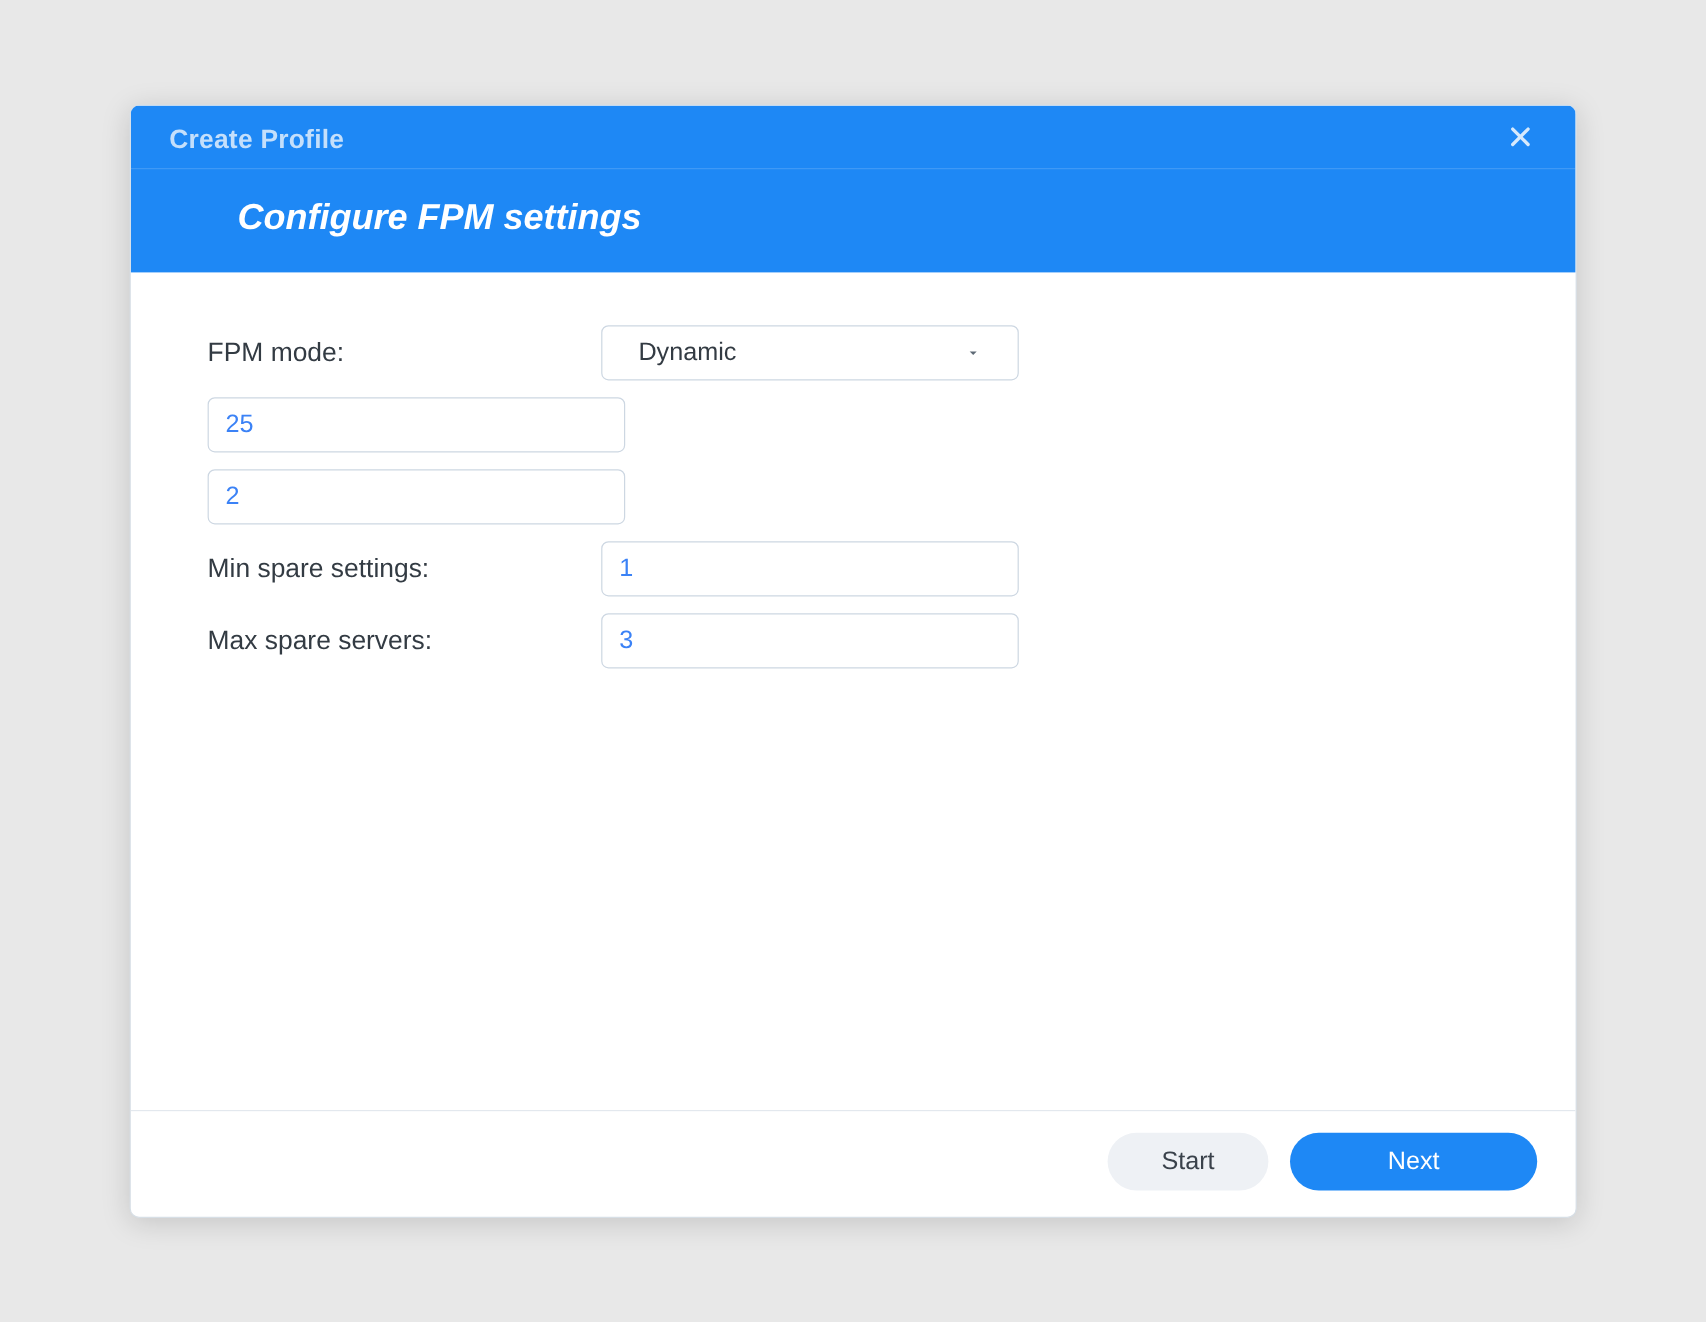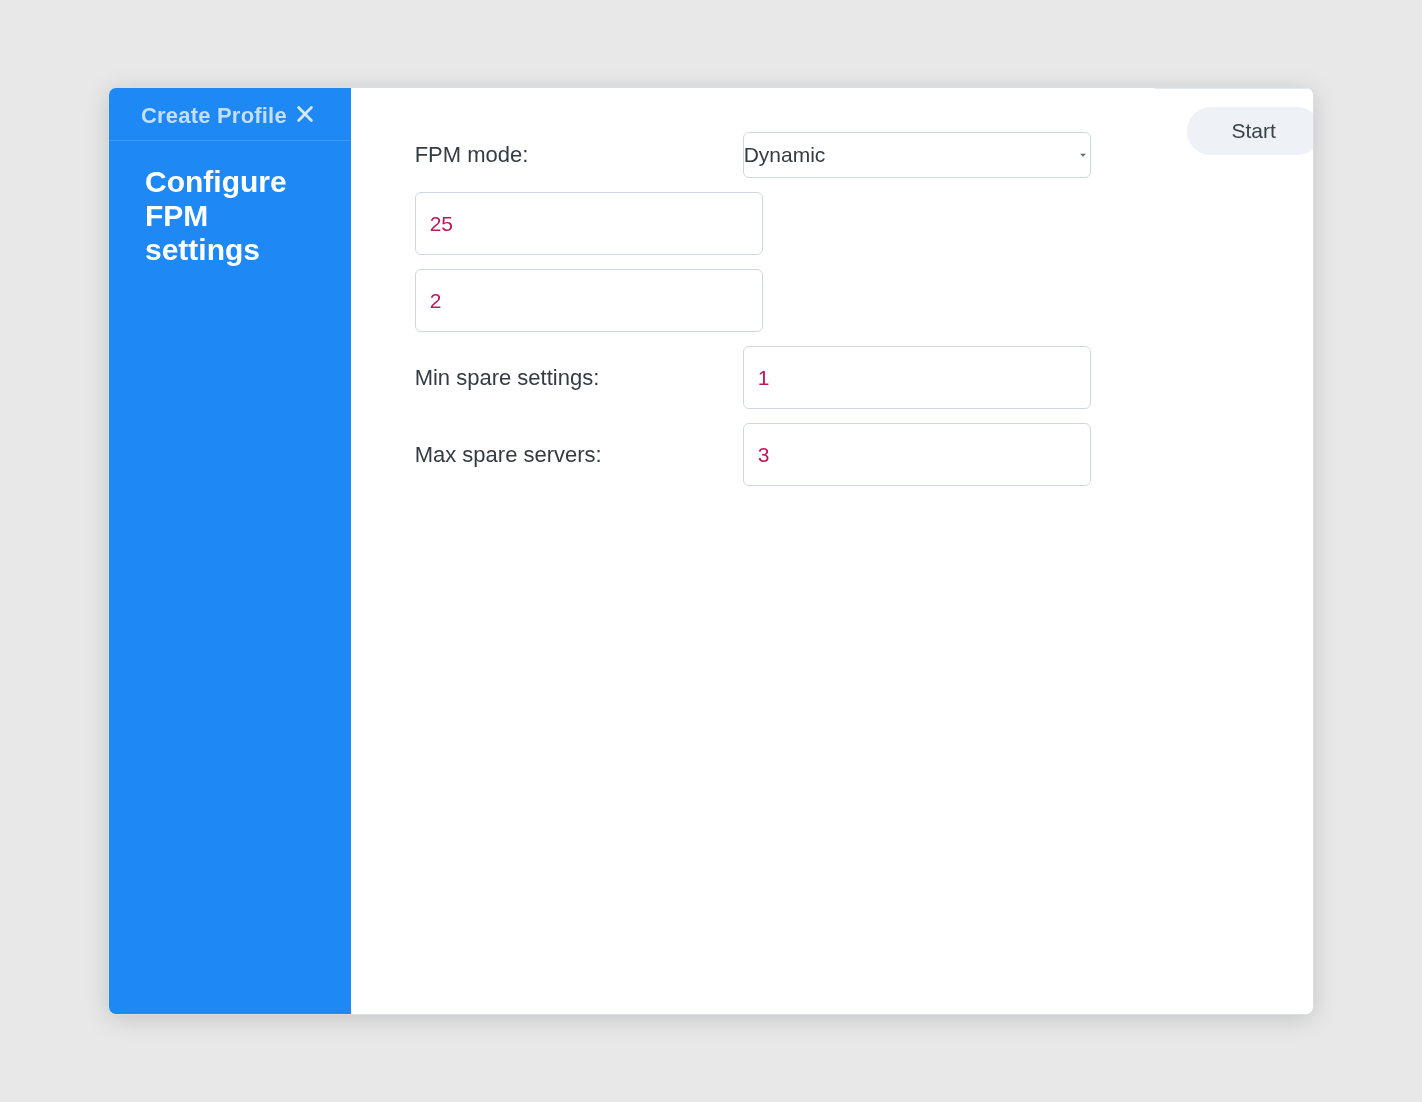"Create Profile" .modal { flex-direction: row -> column }
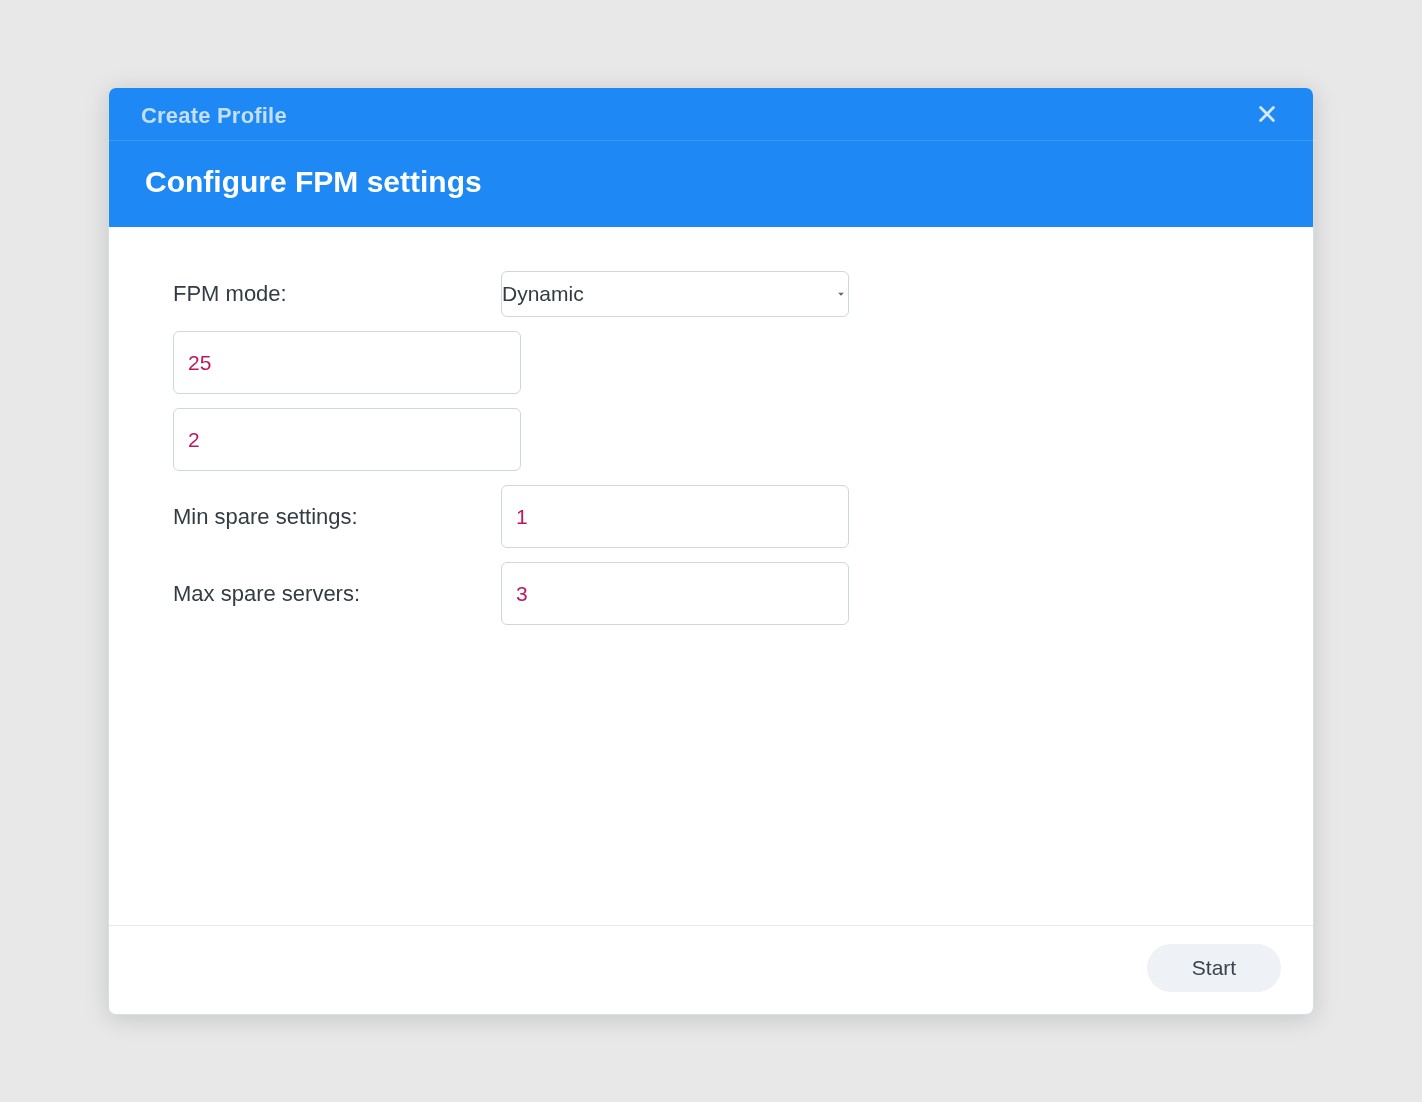"Configure FPM settings" .subtitle-bar { font-style: none -> italic; padding: 24px 64px 28px 36px -> 24px 64px 28px 89px }
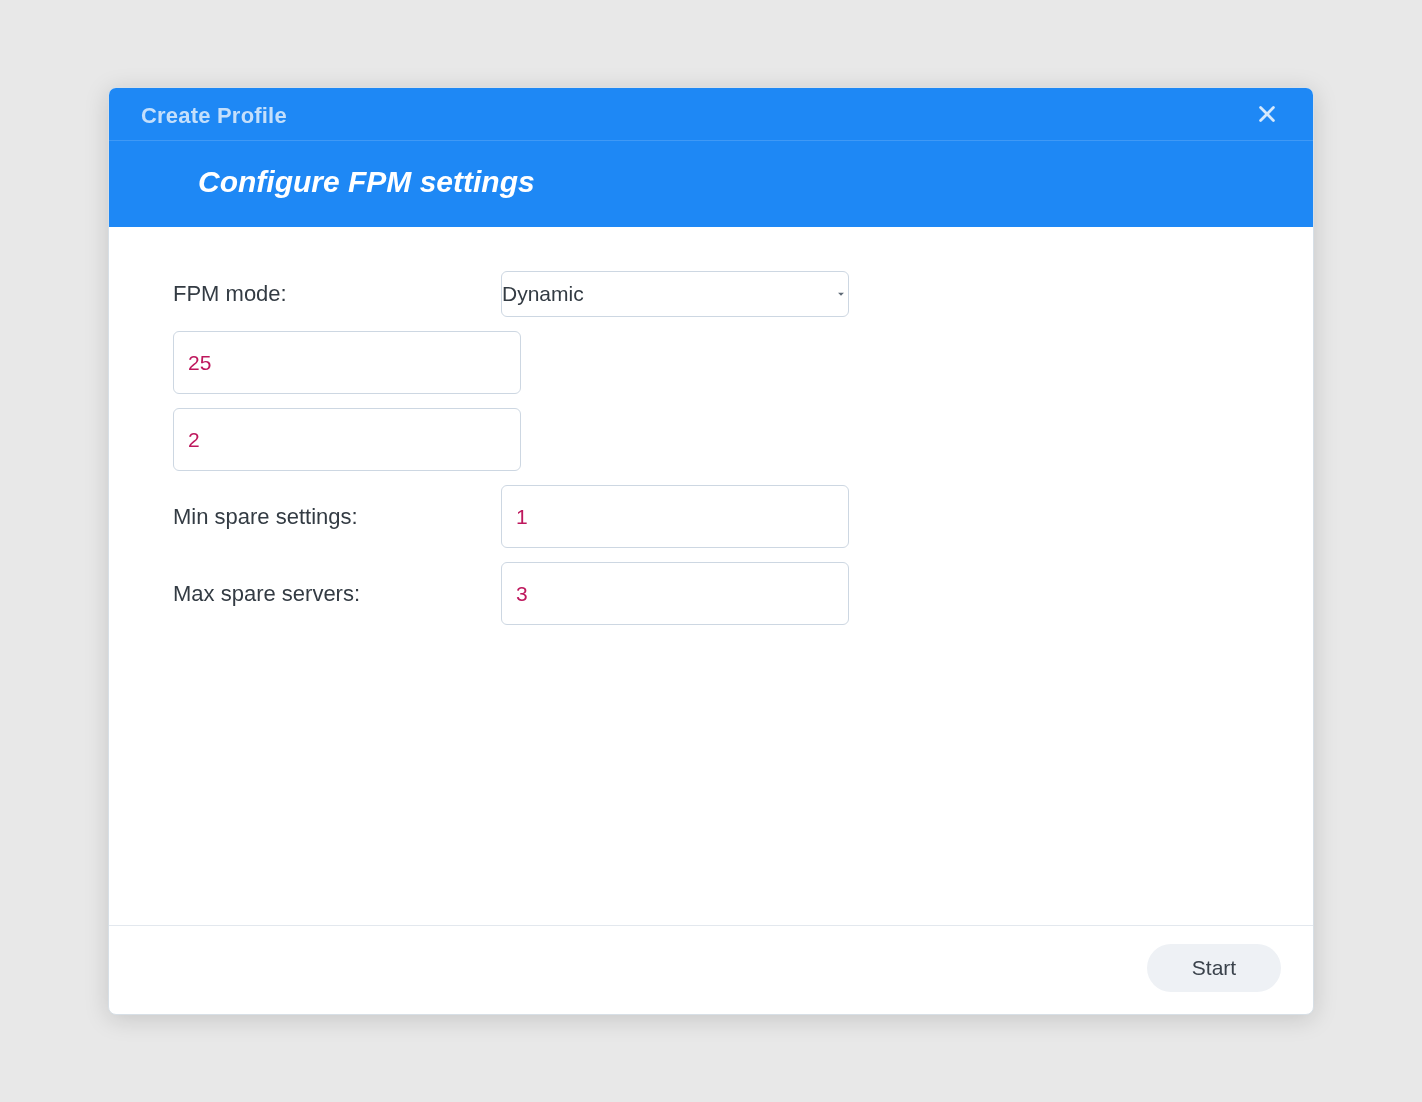"Dynamic" .select-box { padding: 0 0 -> 0 30px }
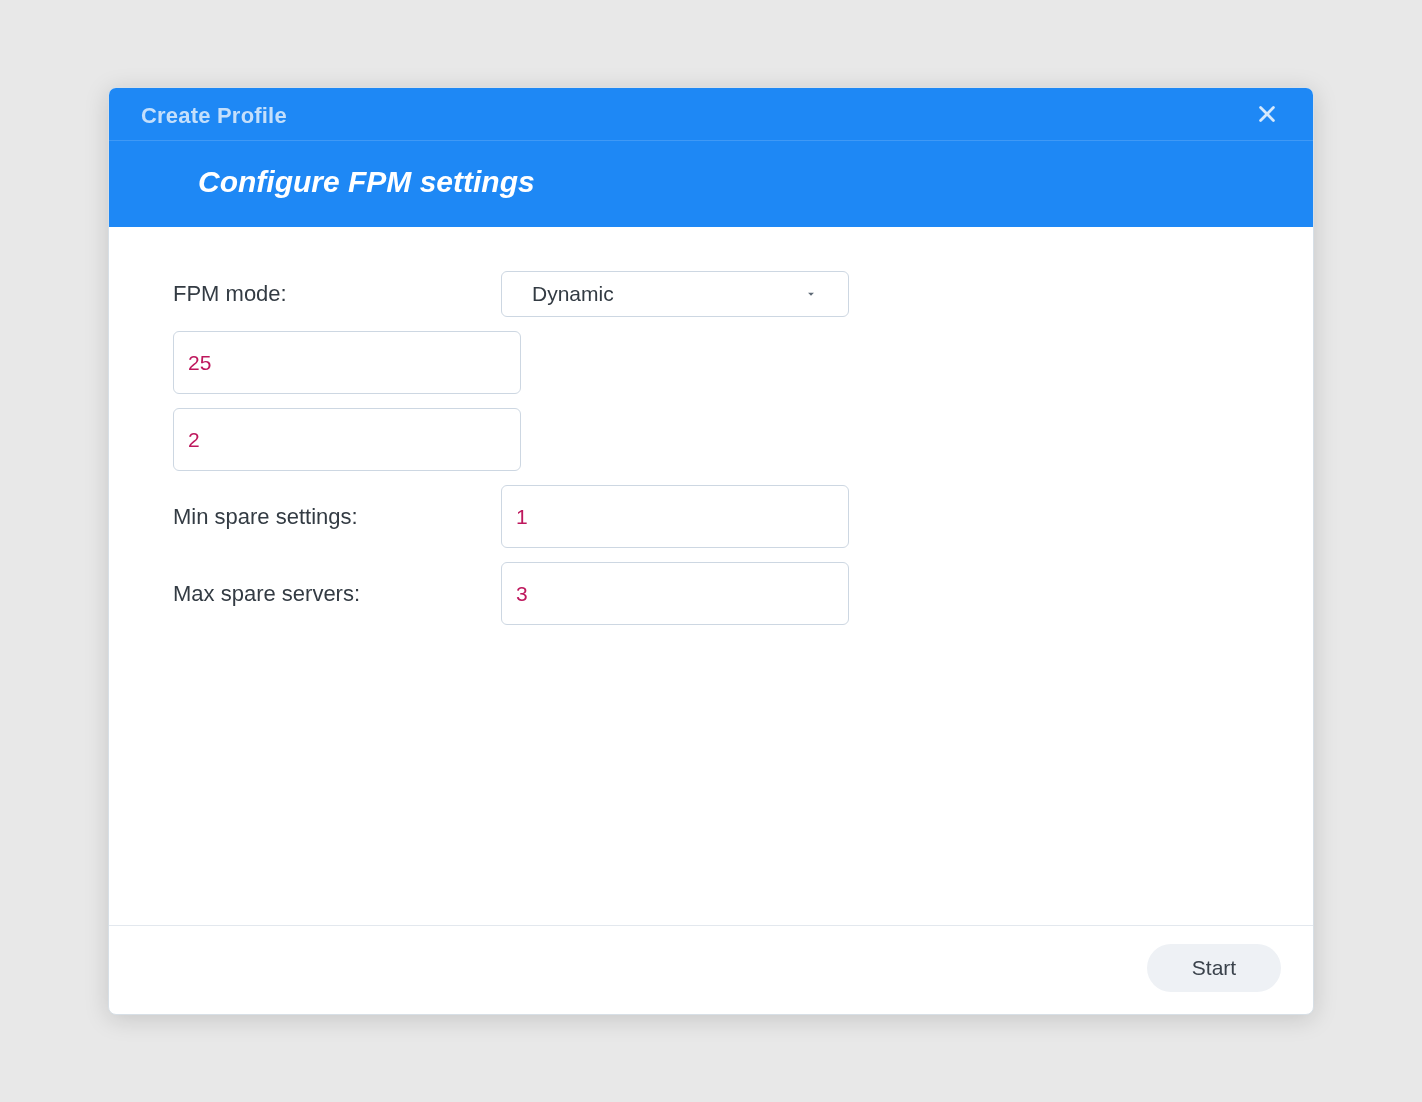"25" .text-input { color: #be185d -> #3b82f6; height: 63px -> 46px }
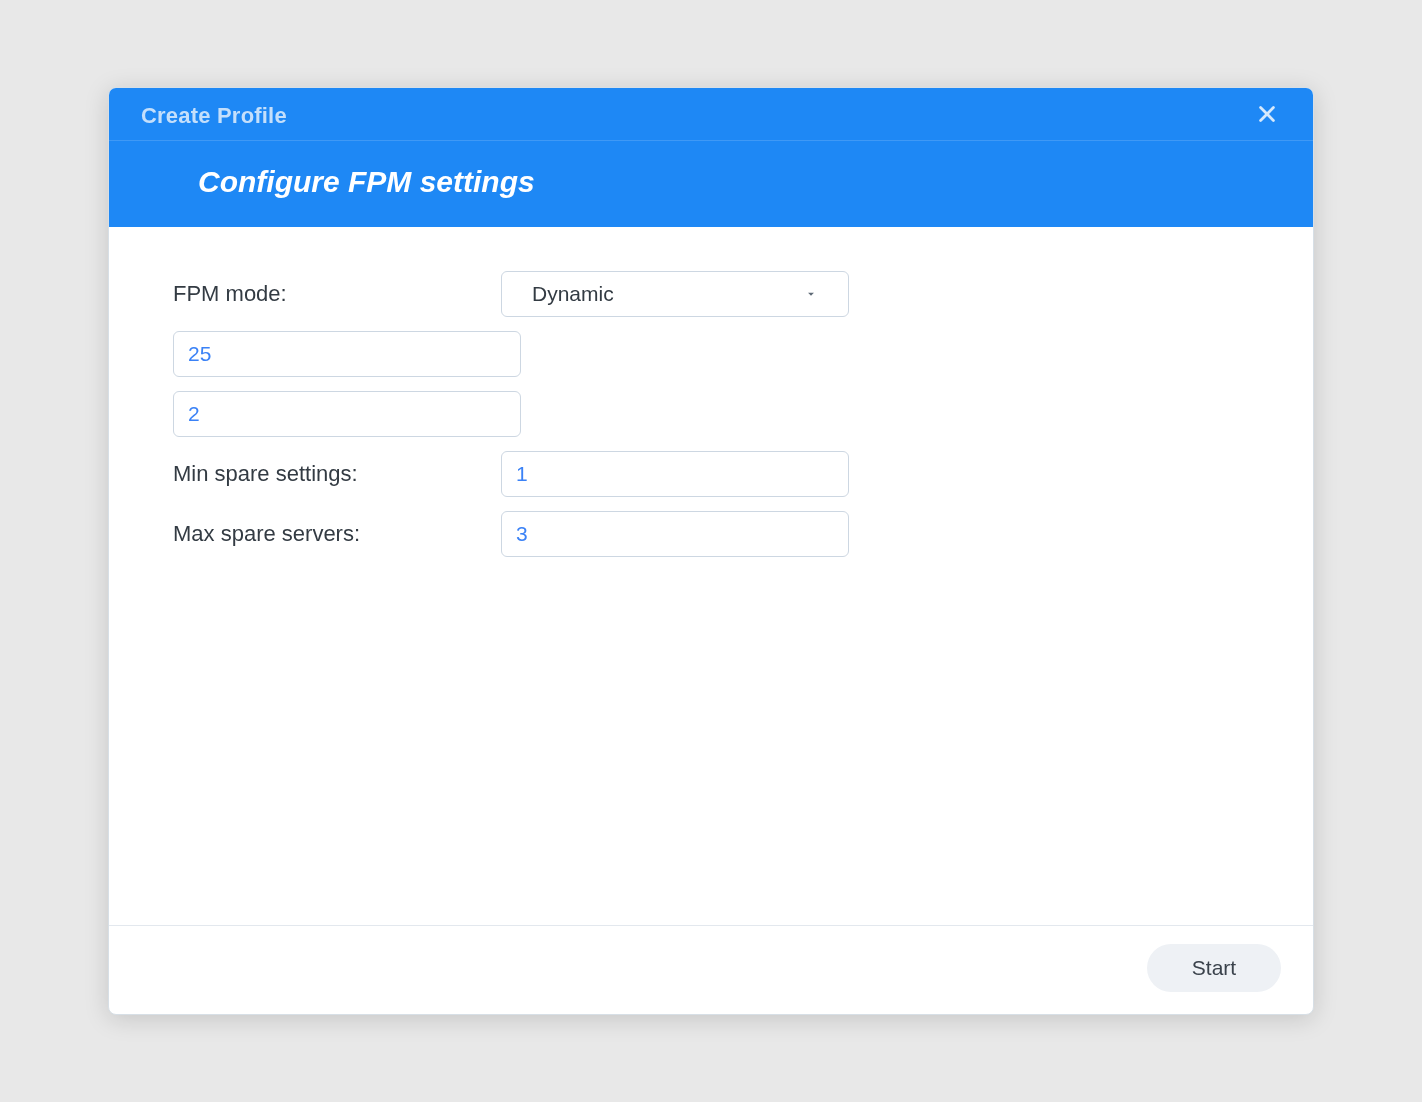"Next" button.btn { html: none -> <button>Next</button> }
